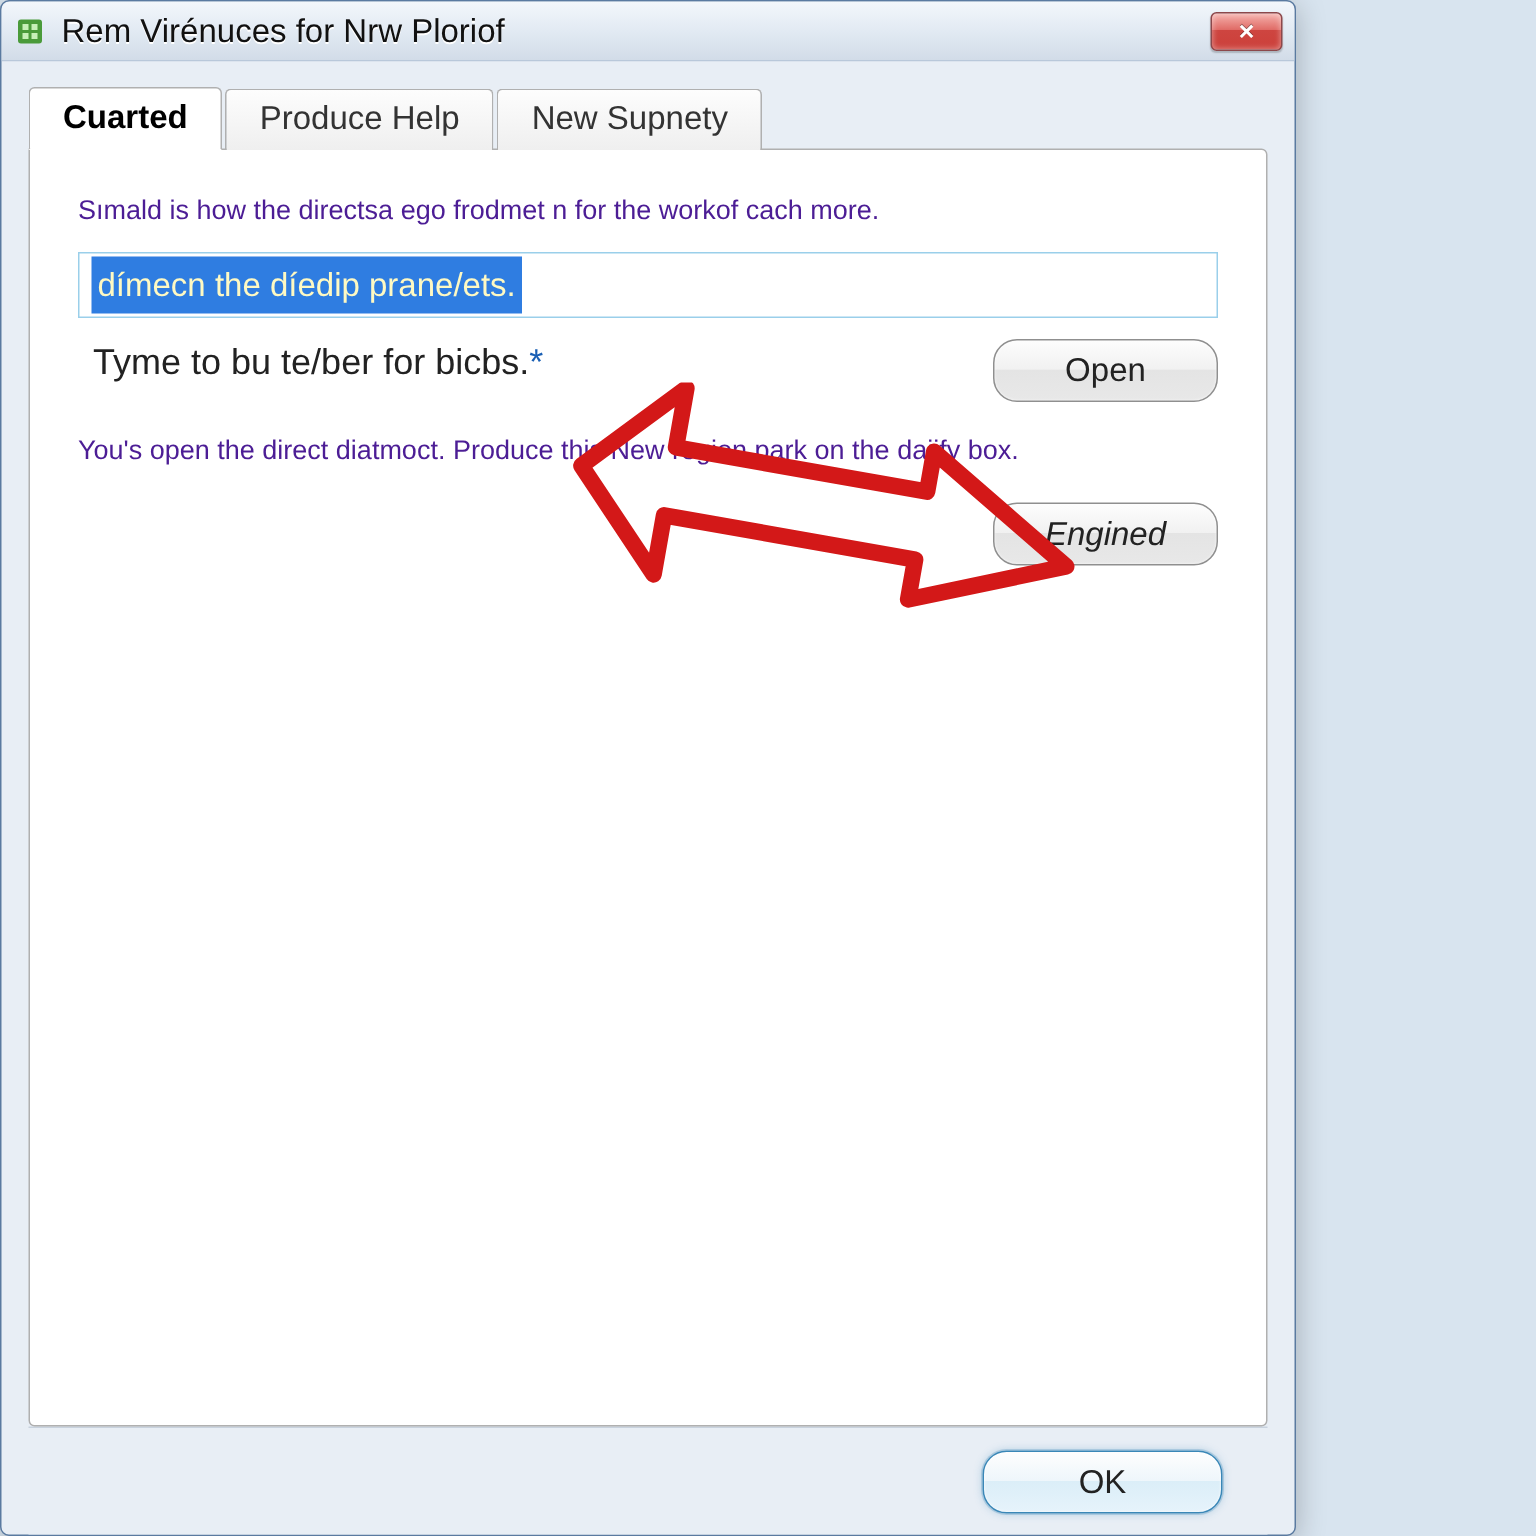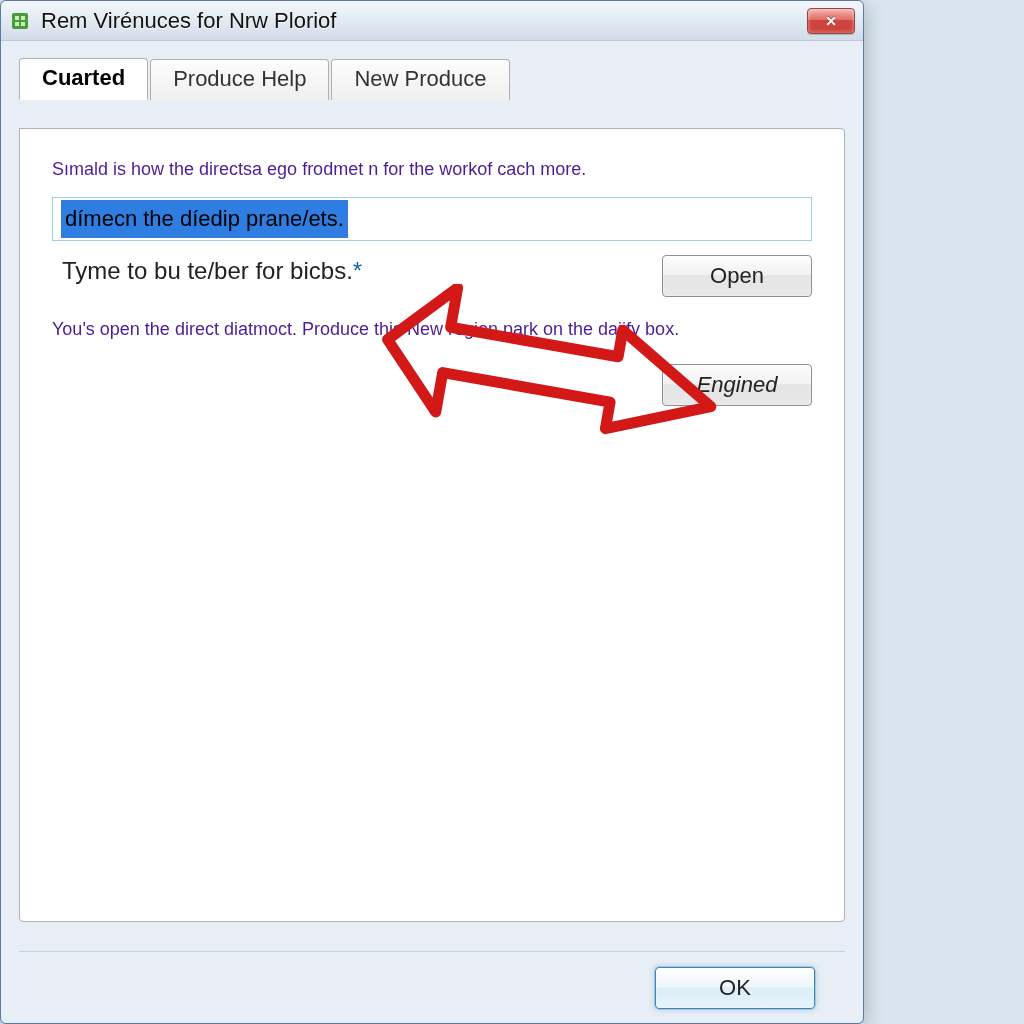"Cuarted" .body { gap: 29px -> none }
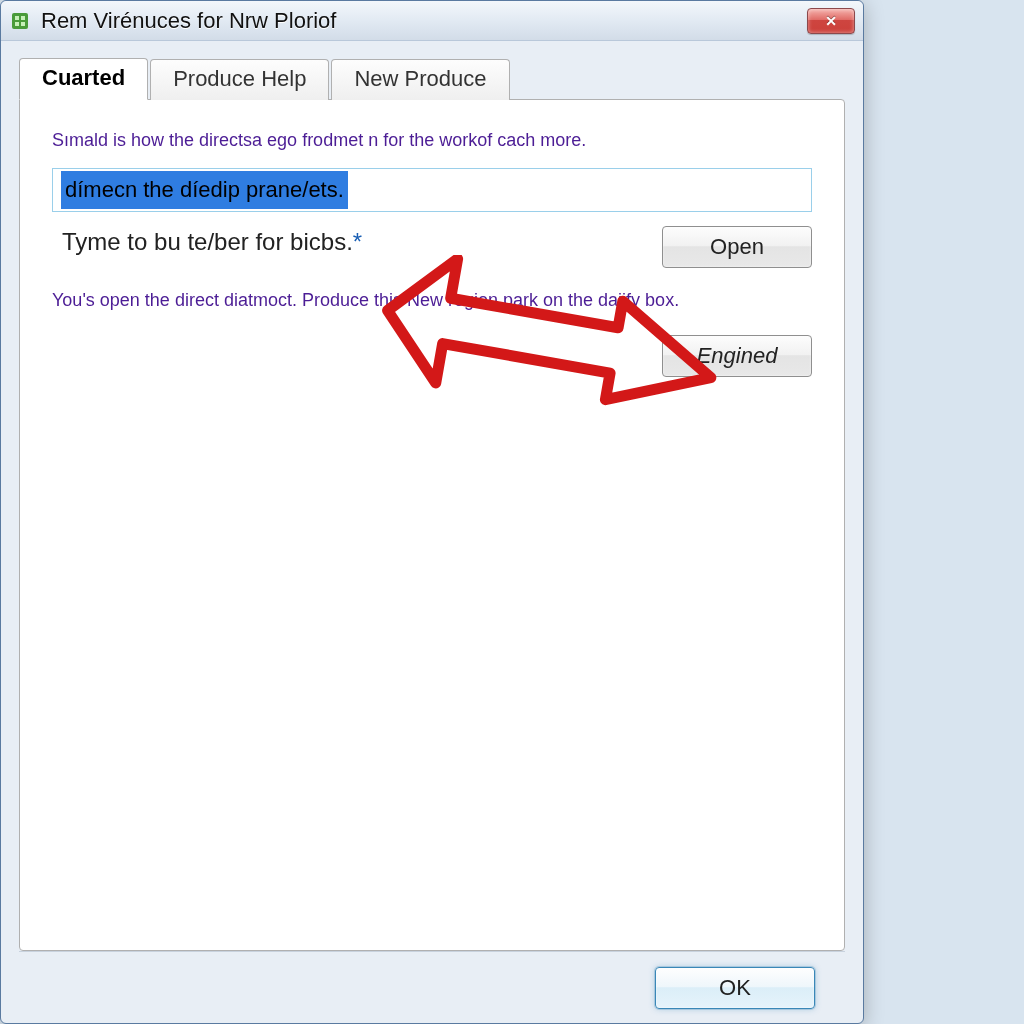"New Produce" div.tab { text: Produce -> Supnety }
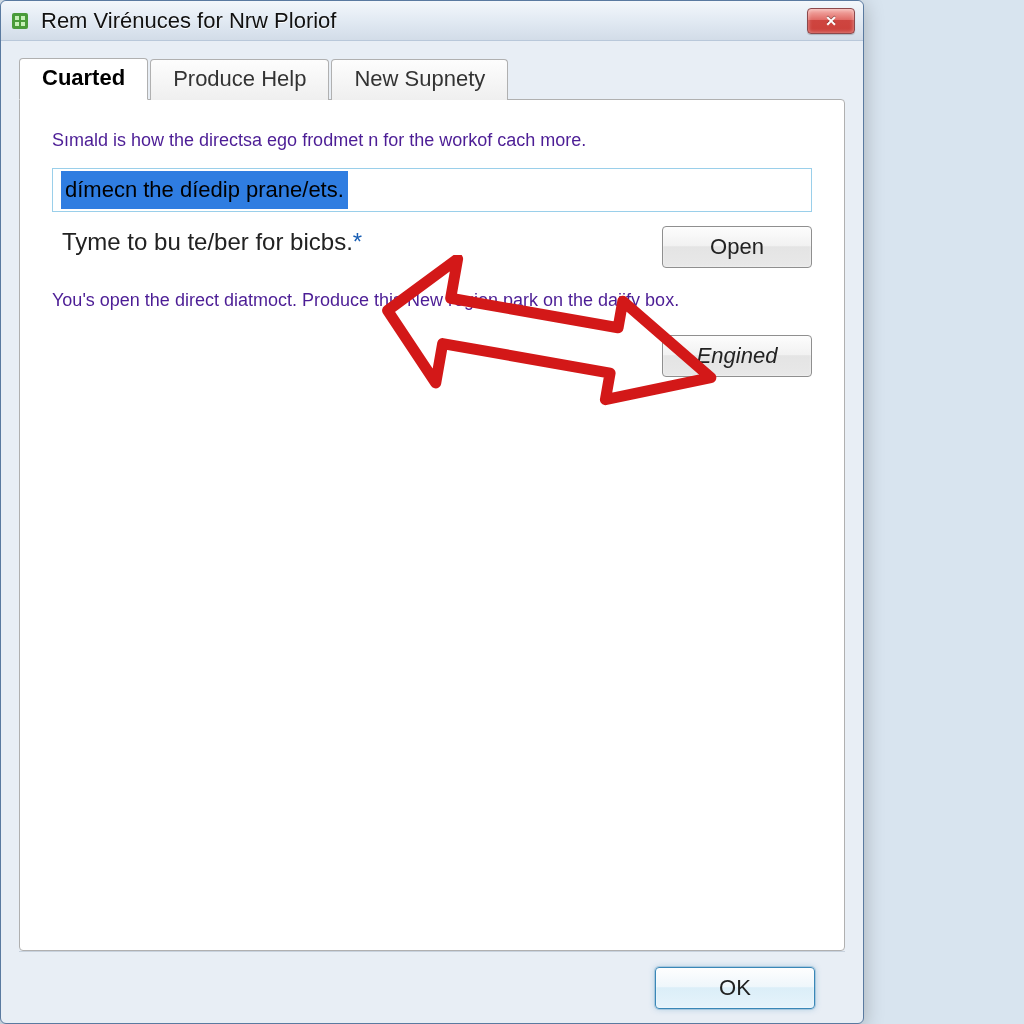"dímecn the díedip prane/ets." .text-input .selected { color: #000000 -> #fef9c3 }
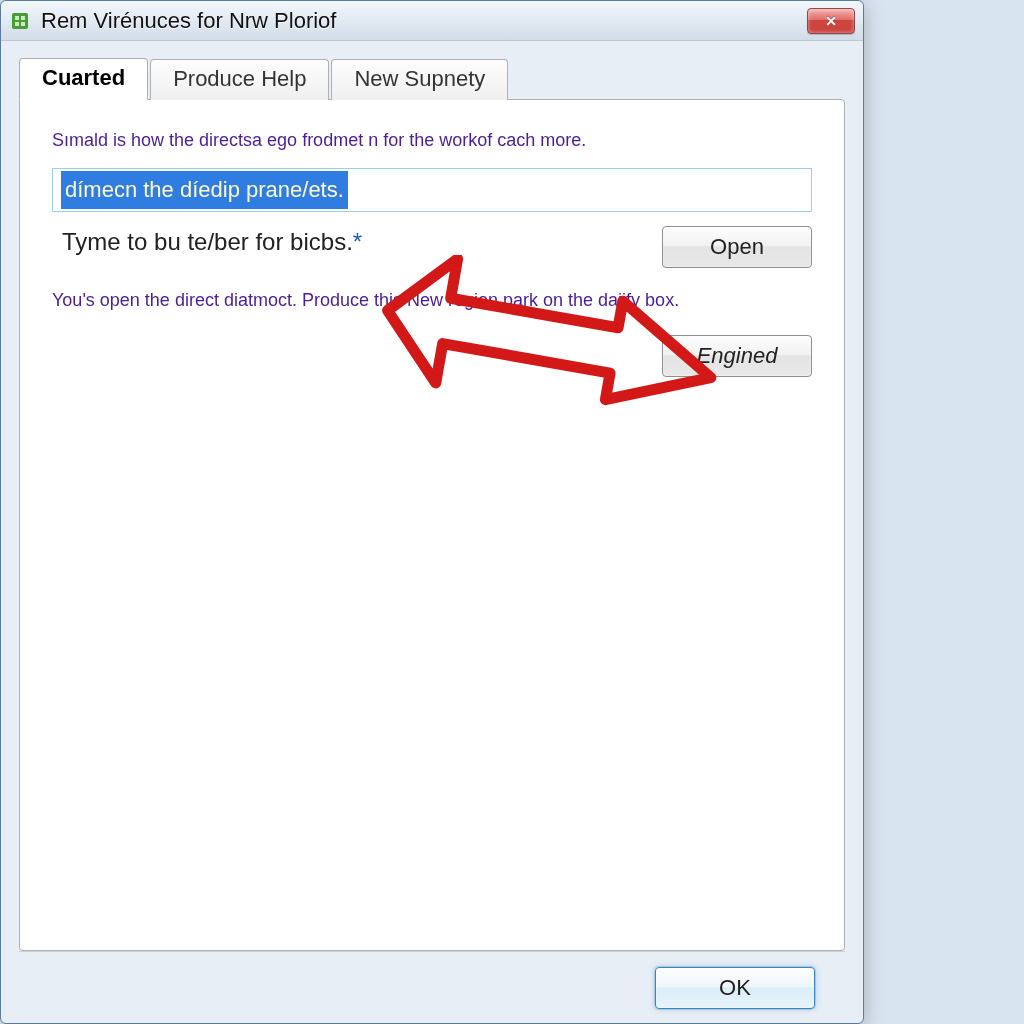"Open" .win-btn { border-radius: 4px -> 16px }
